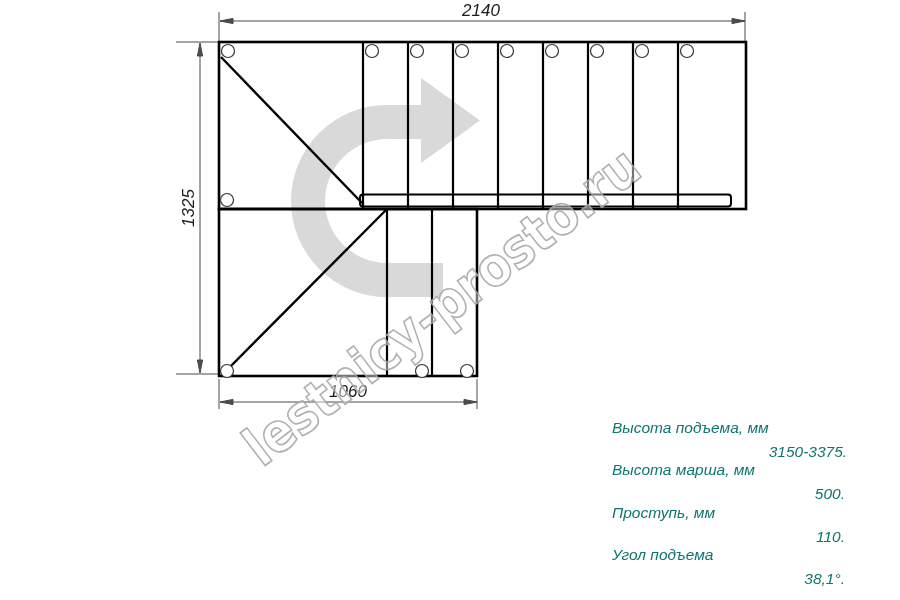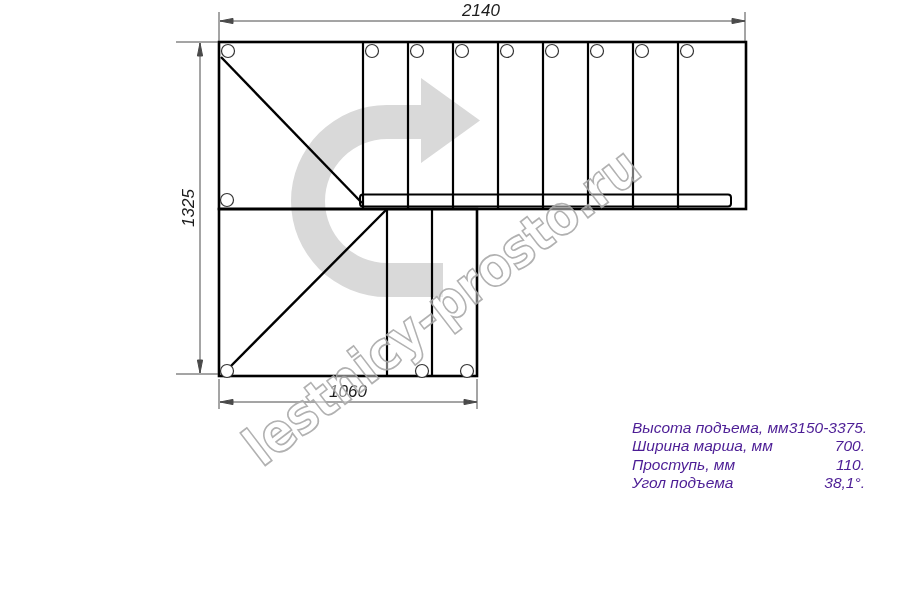"Высота подъема, мм" .specs { color: #4c1d95 -> #0f766e; left: 632px -> 612px }
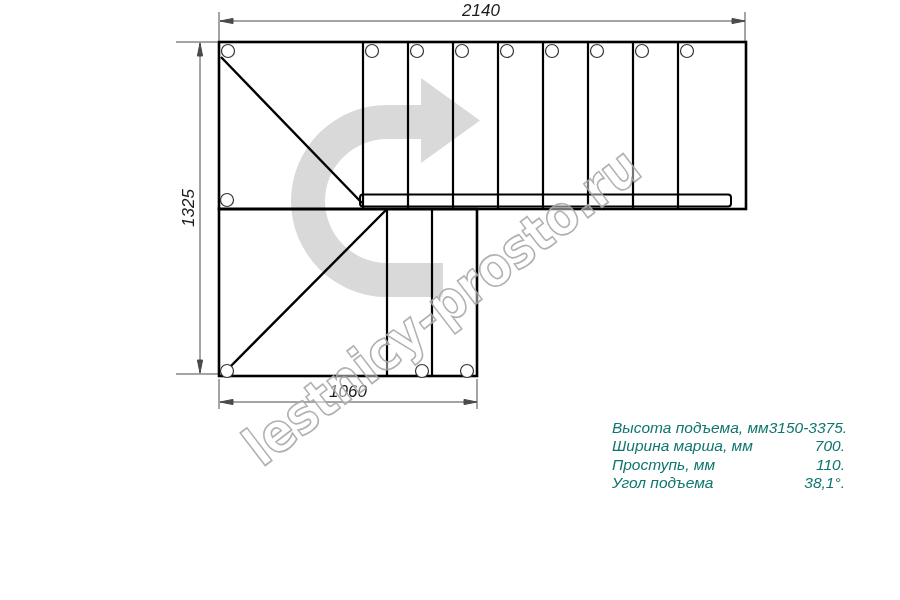"3150-3375." .spec-value { margin-top: none -> 24px }
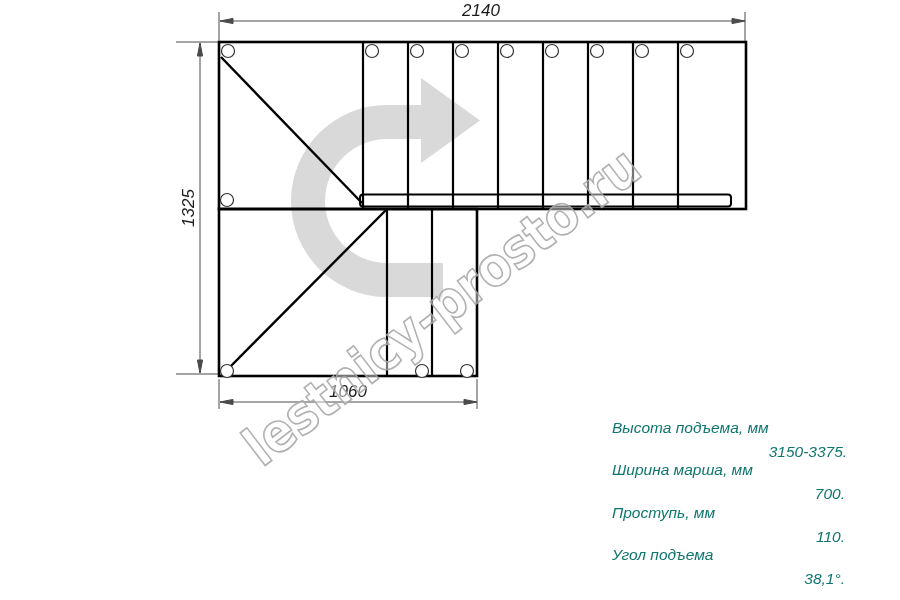"Ширина марша, мм" span.spec-label { text: Ширина -> Высота }
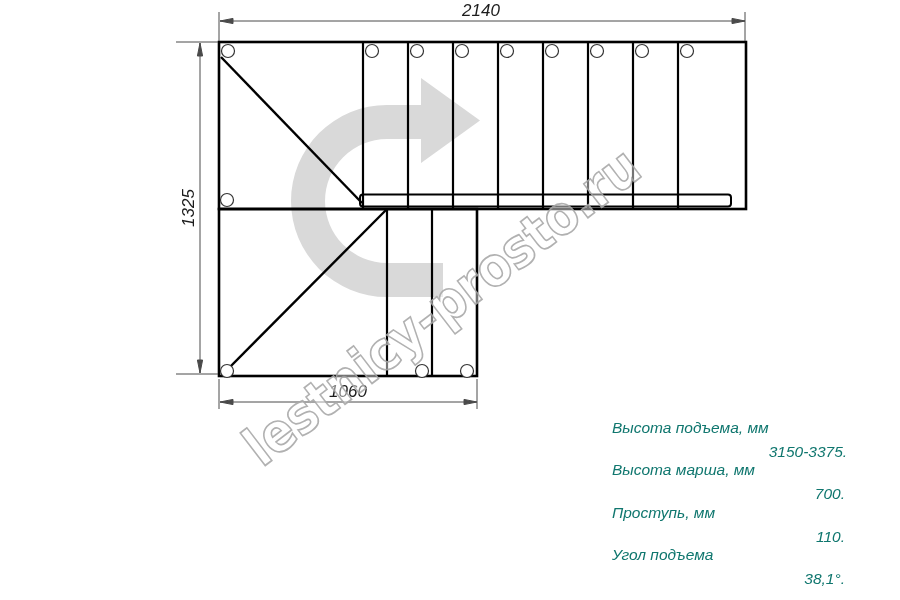"700." span.spec-value { text: 700 -> 500 }
